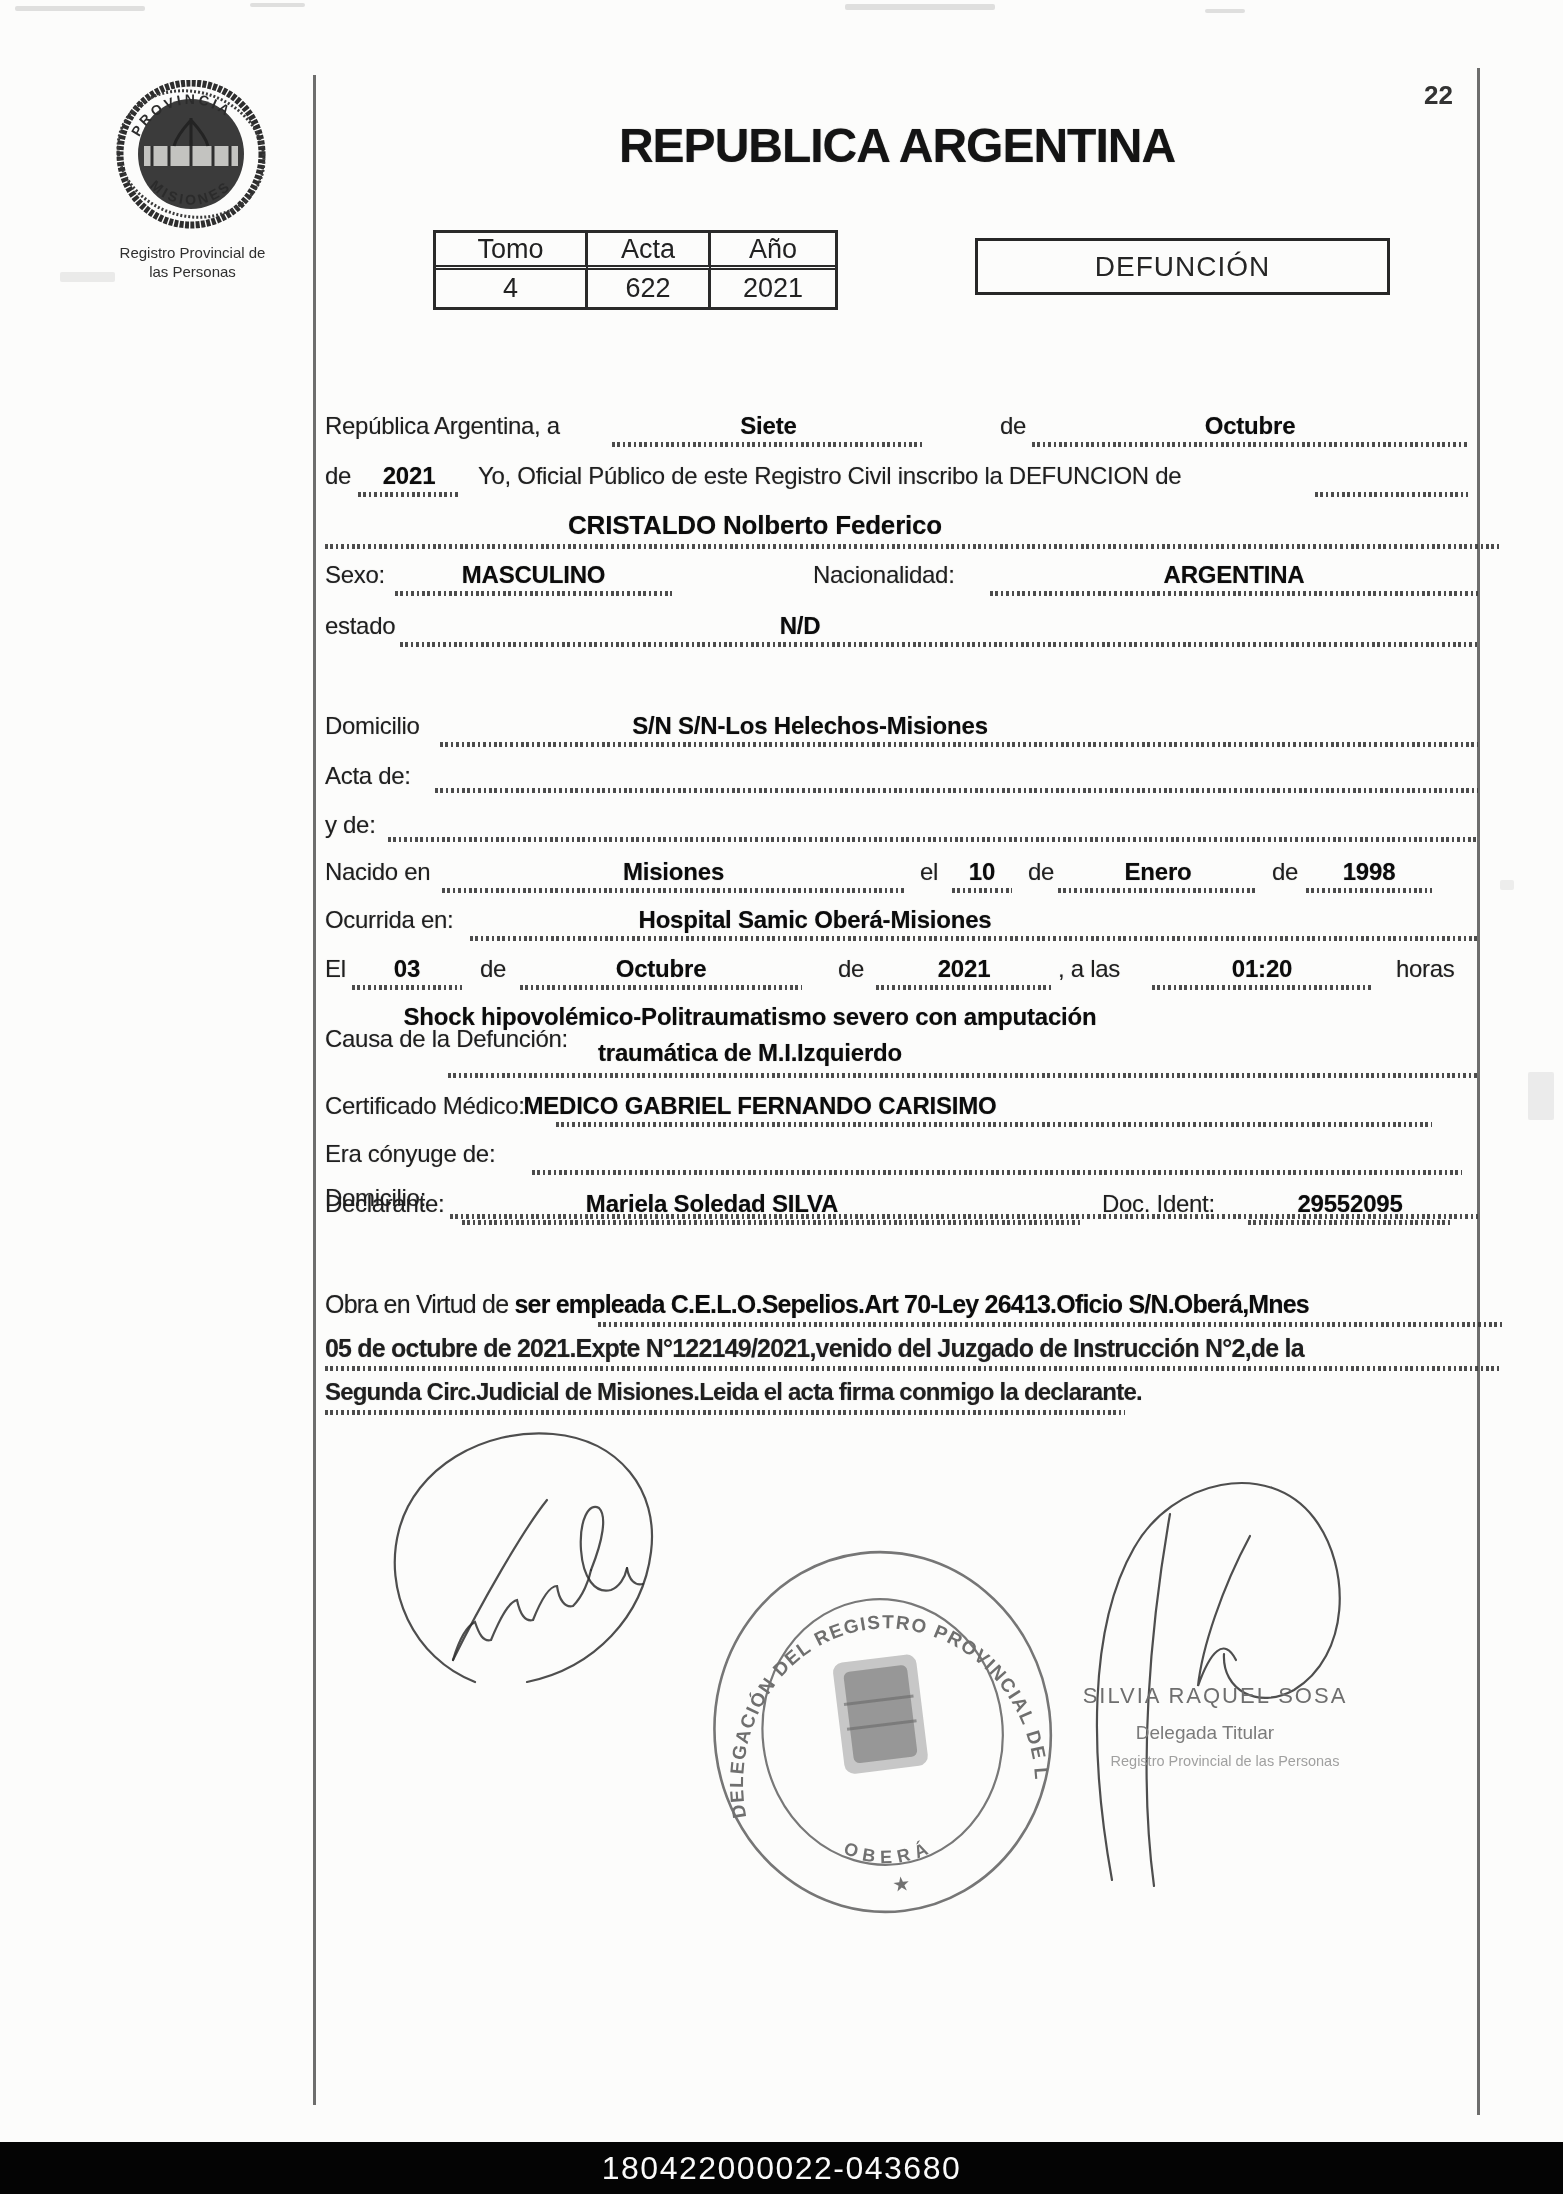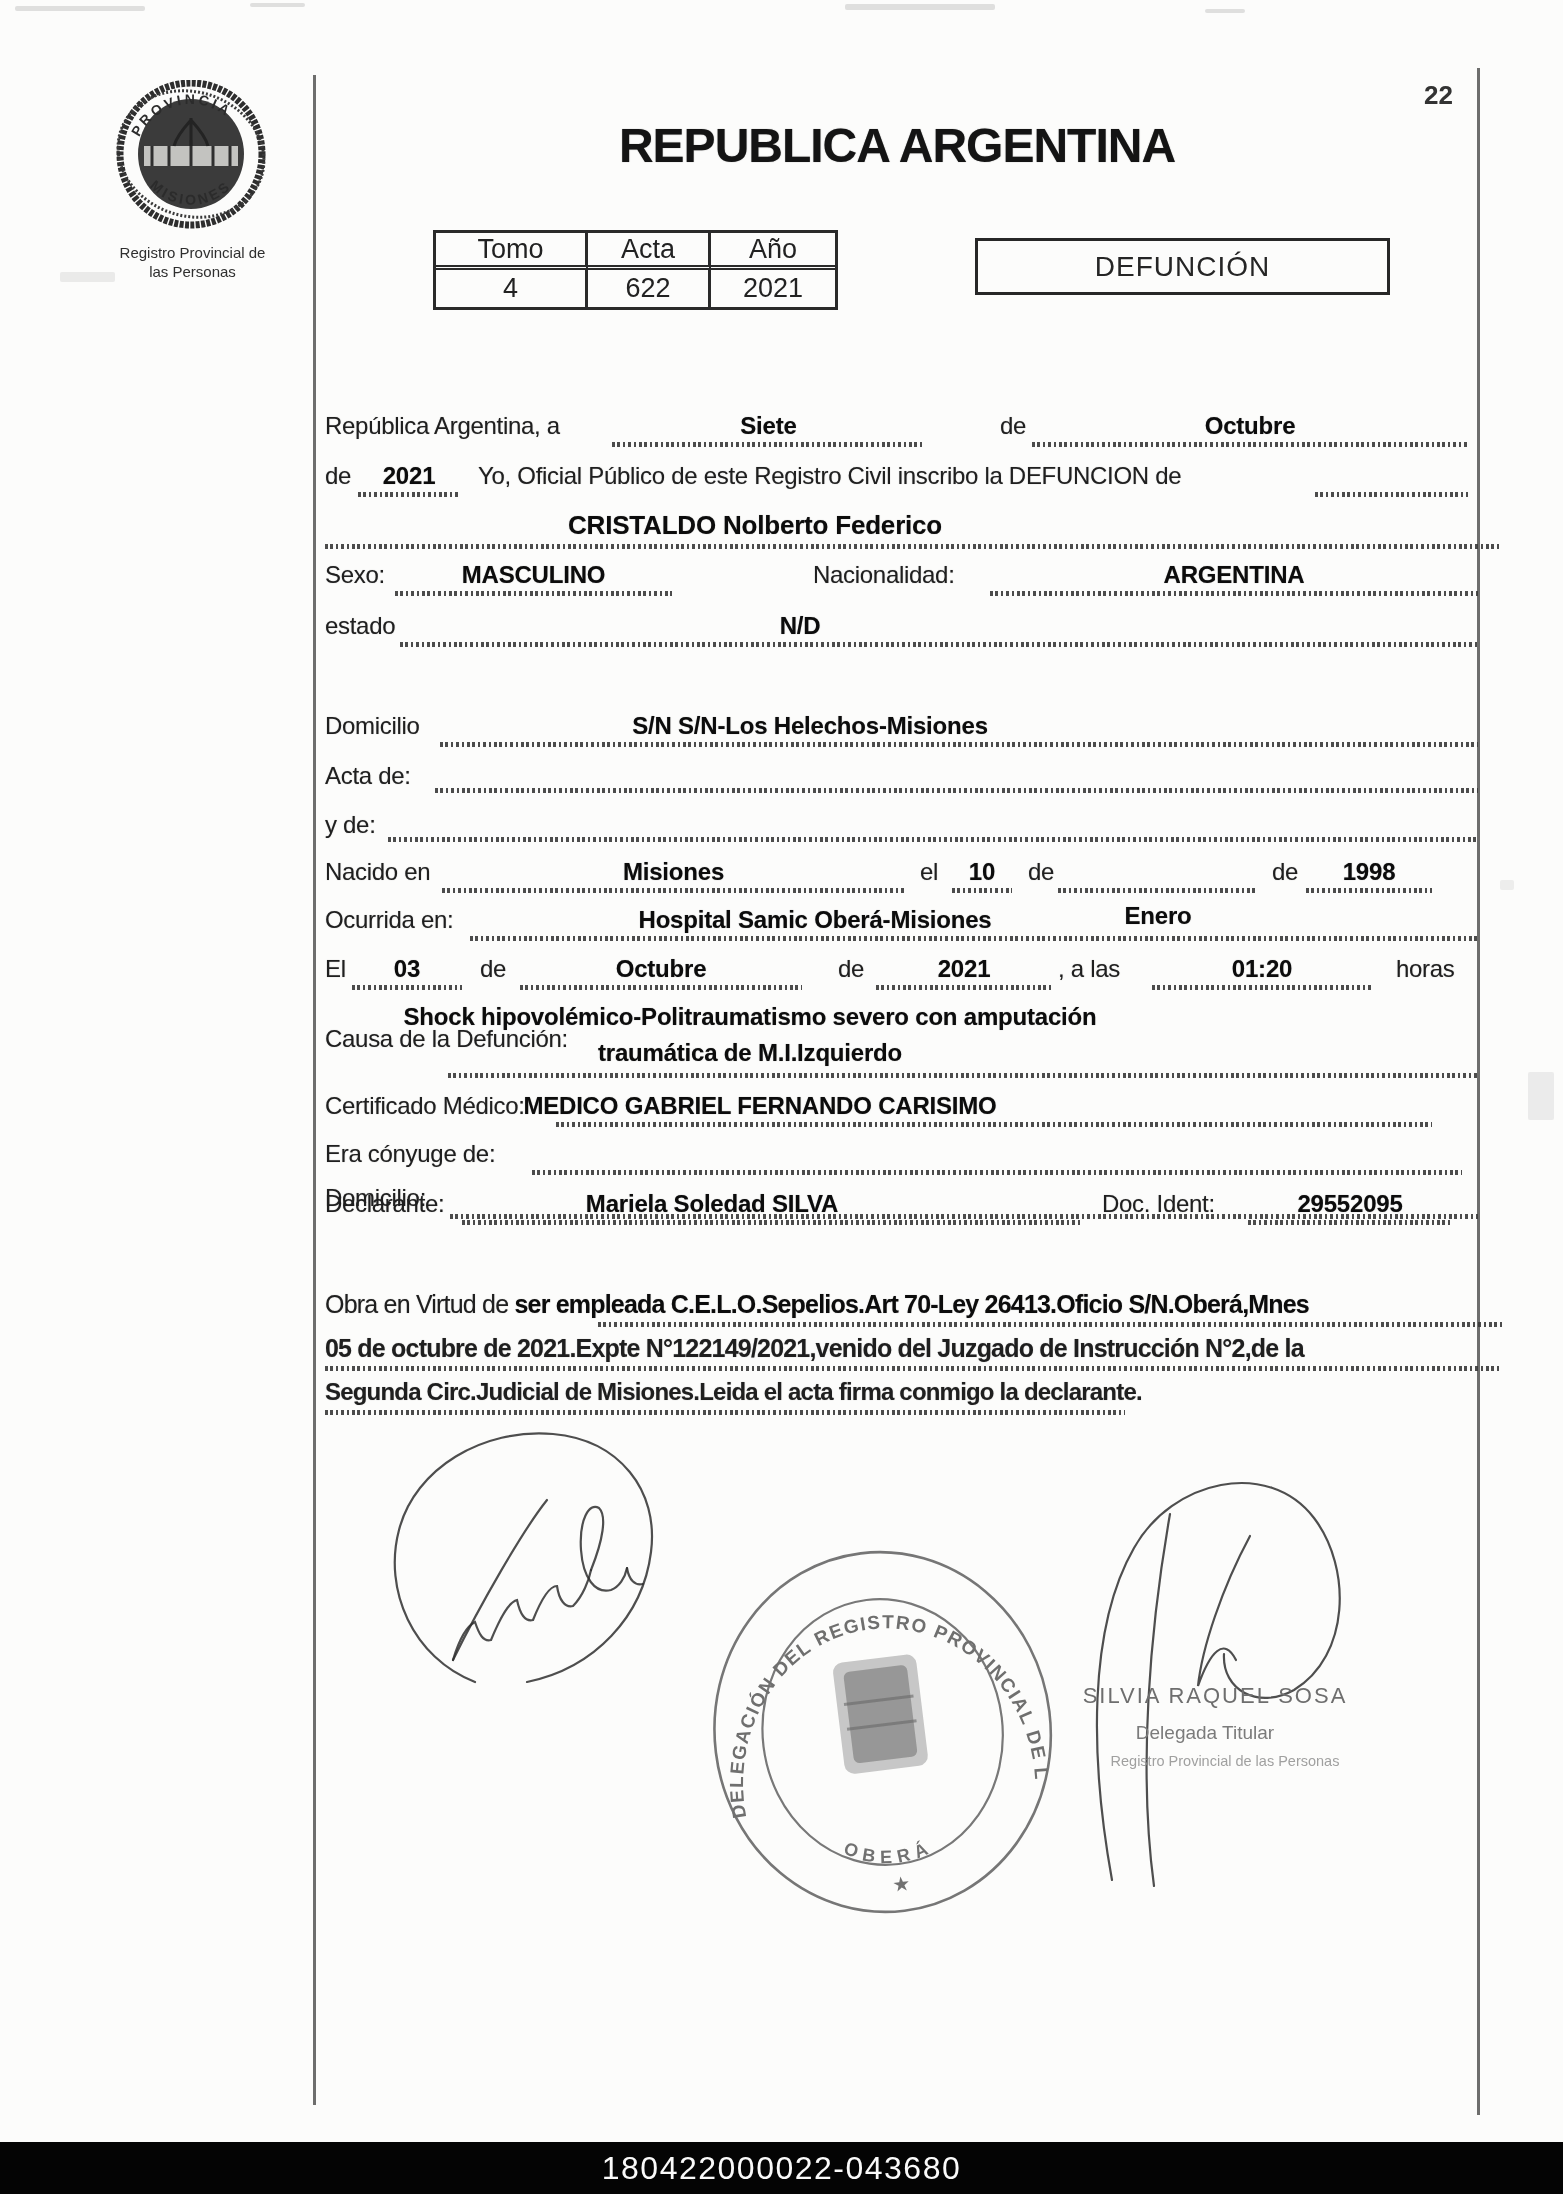"Enero" span.val { margin-top: 44px -> none }
